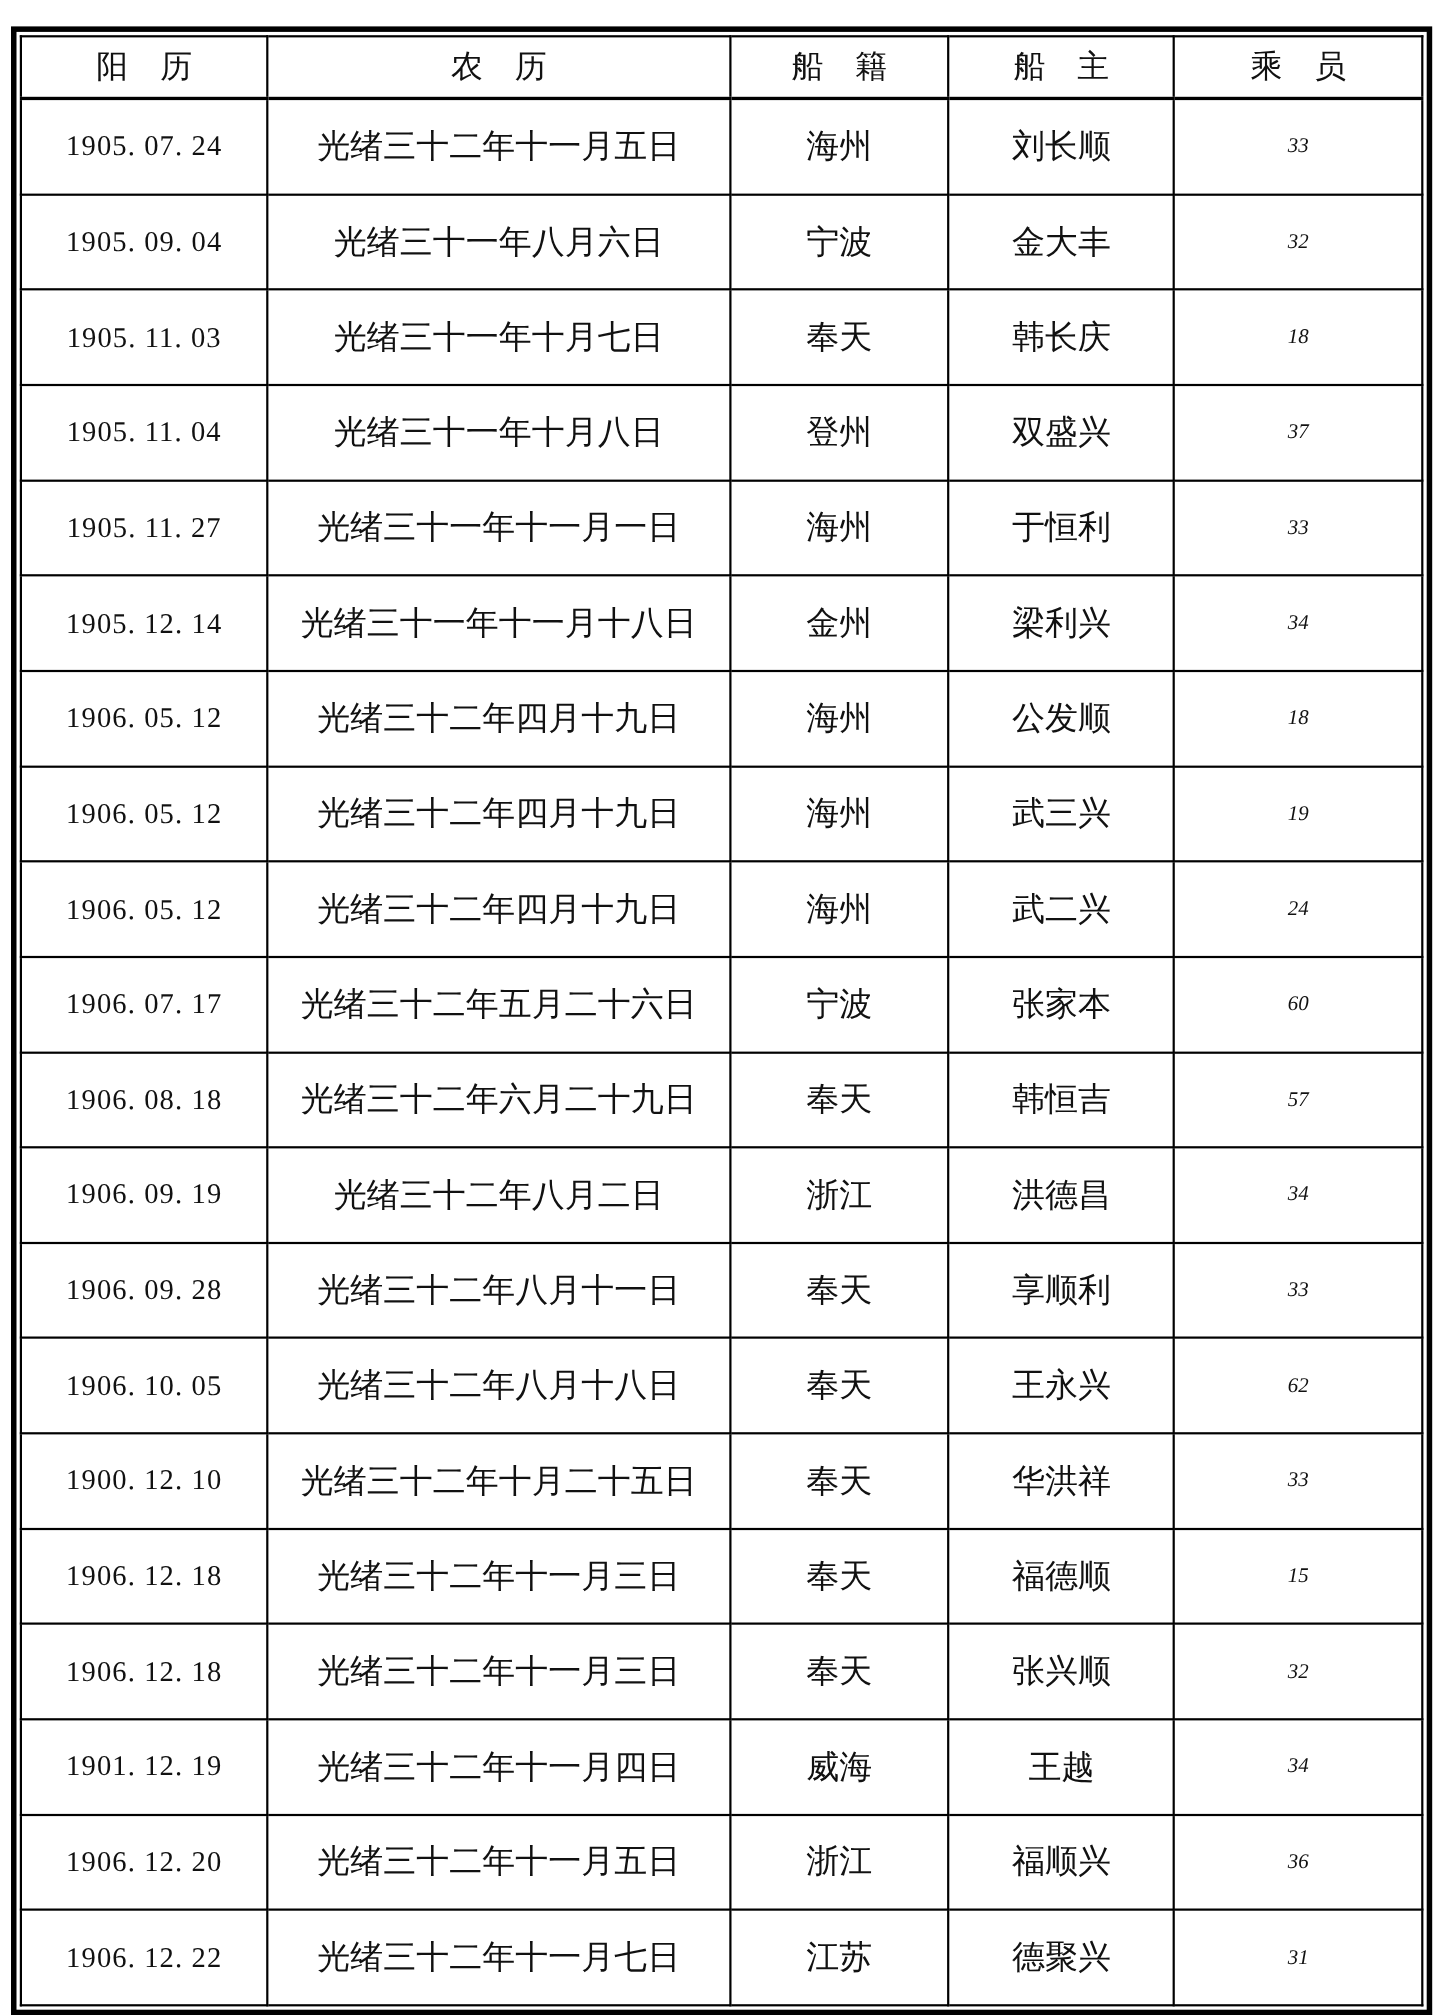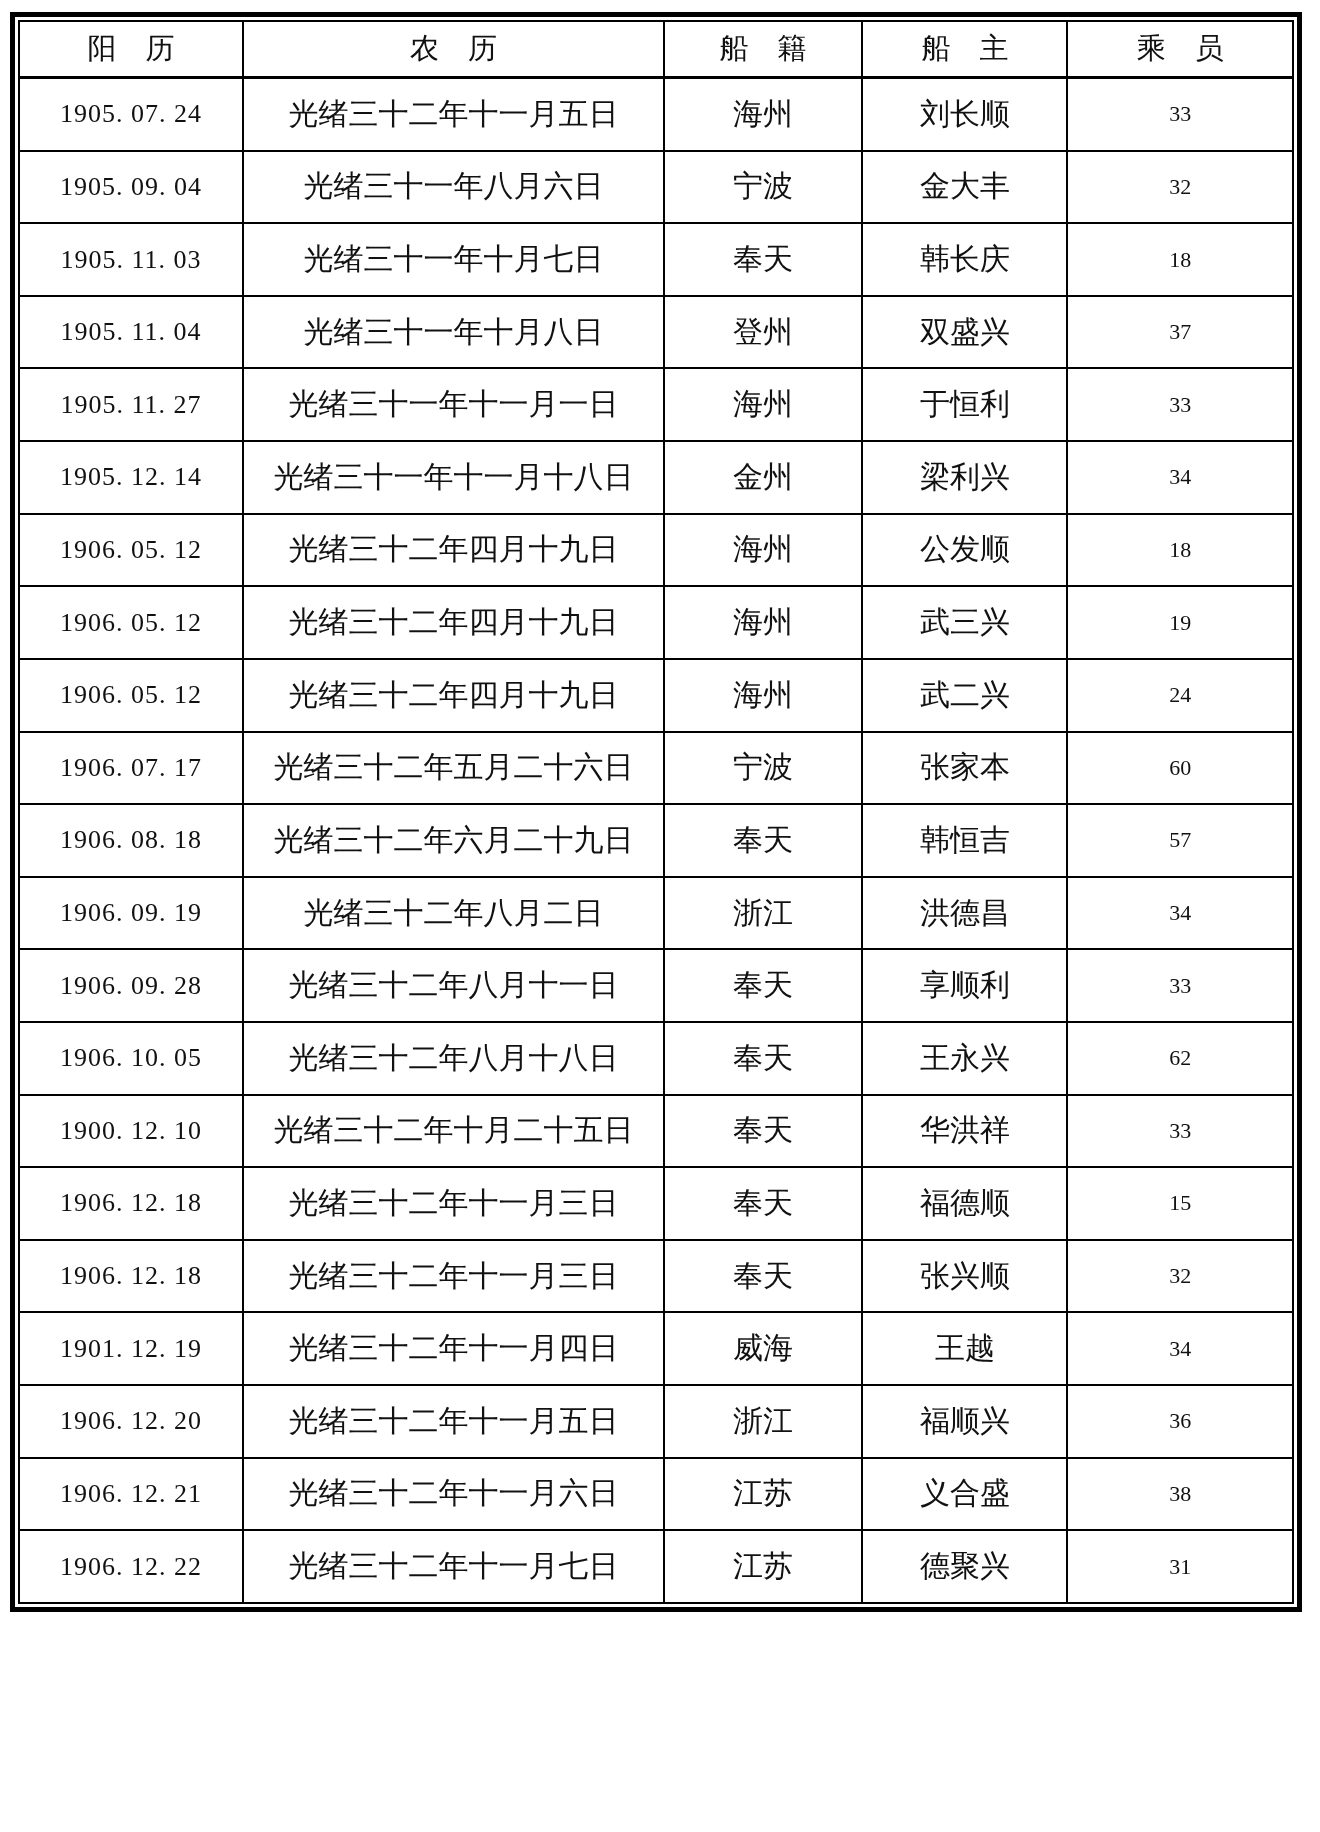"阳 历" .table-frame { height: 1600px -> 1808px; top: 12px -> 24px }
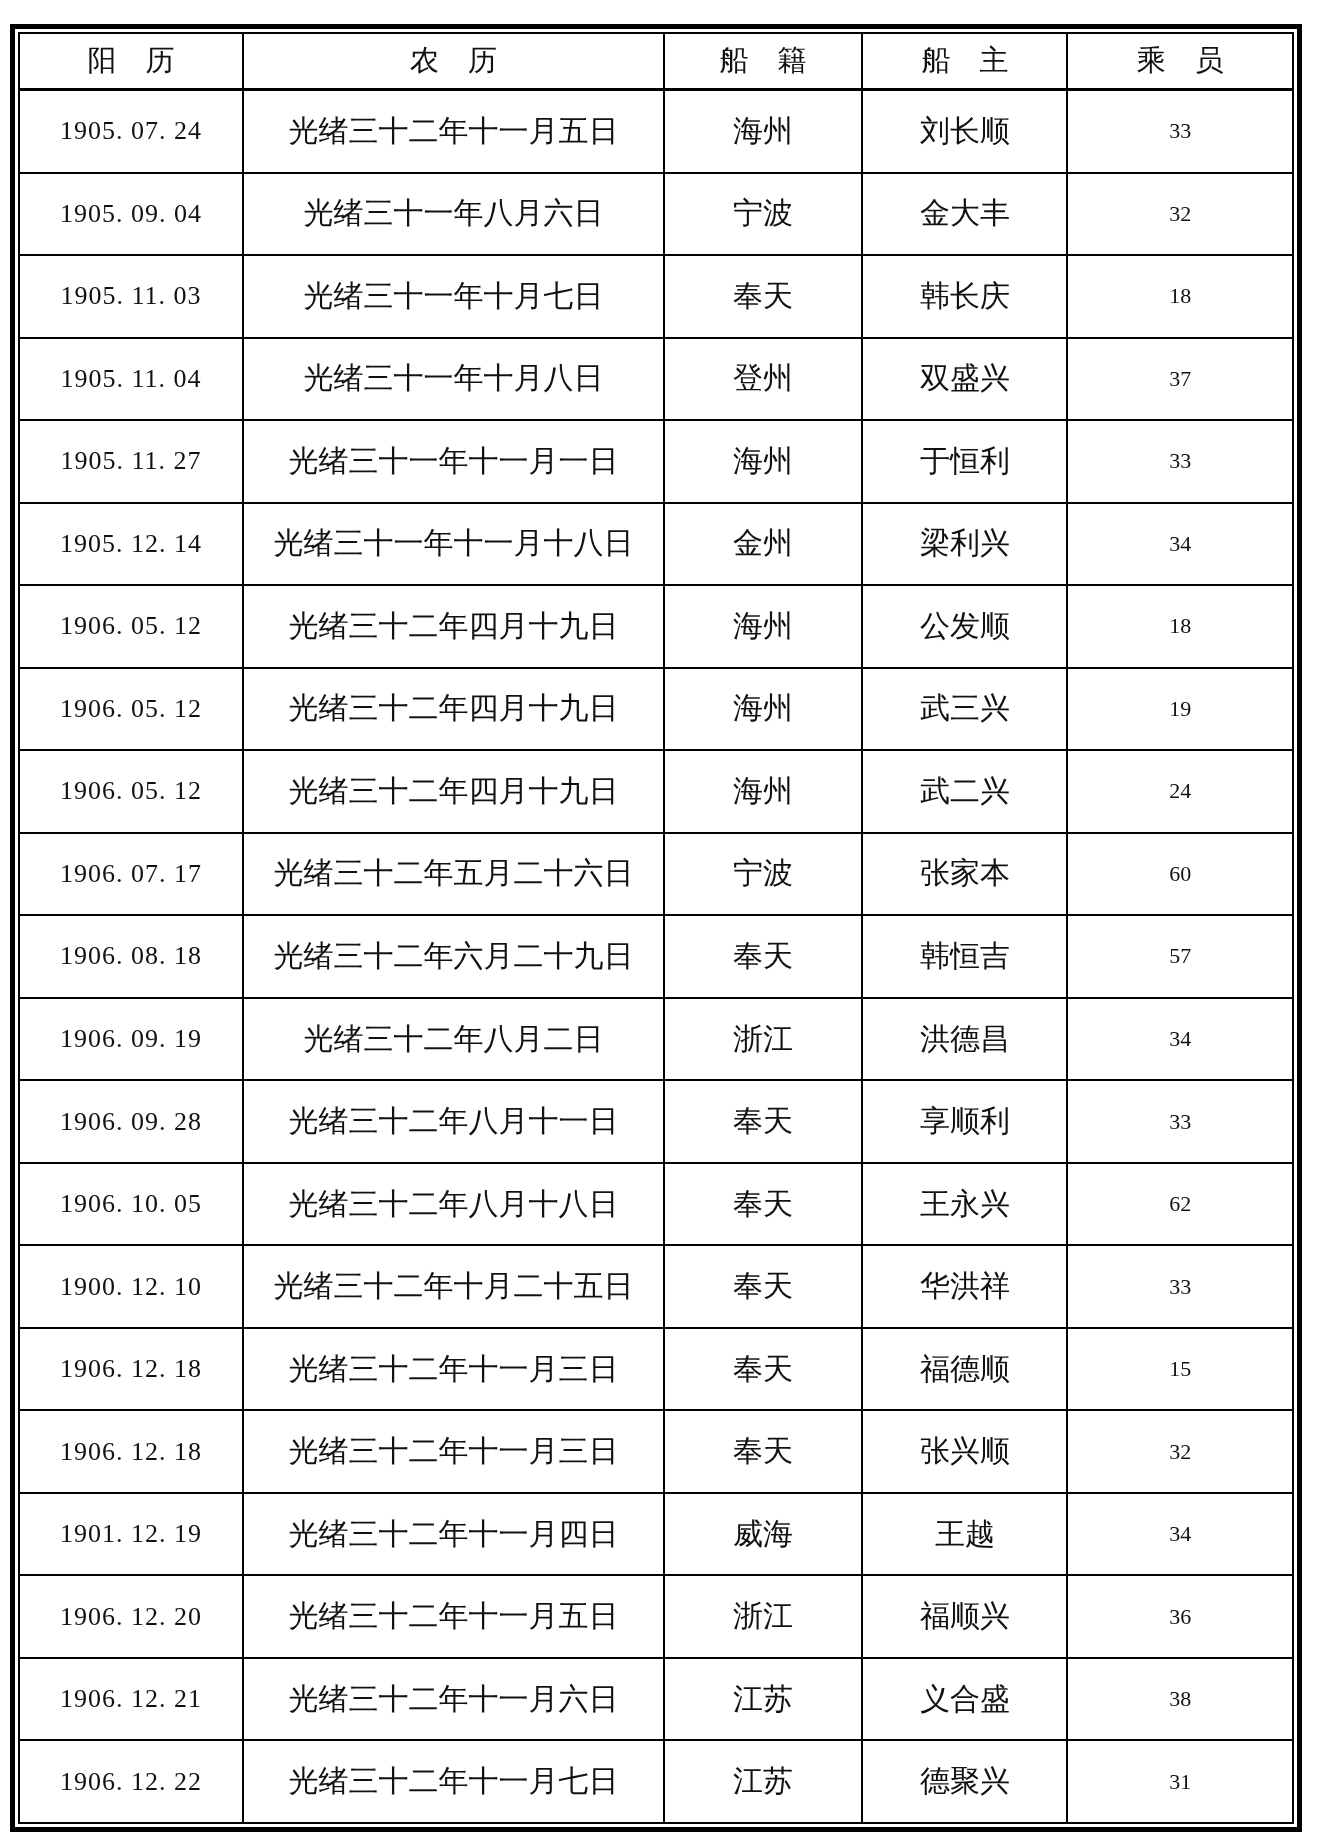"33" .record-table td.cell-crew { font-size: 22px -> 19px; font-style: none -> italic }
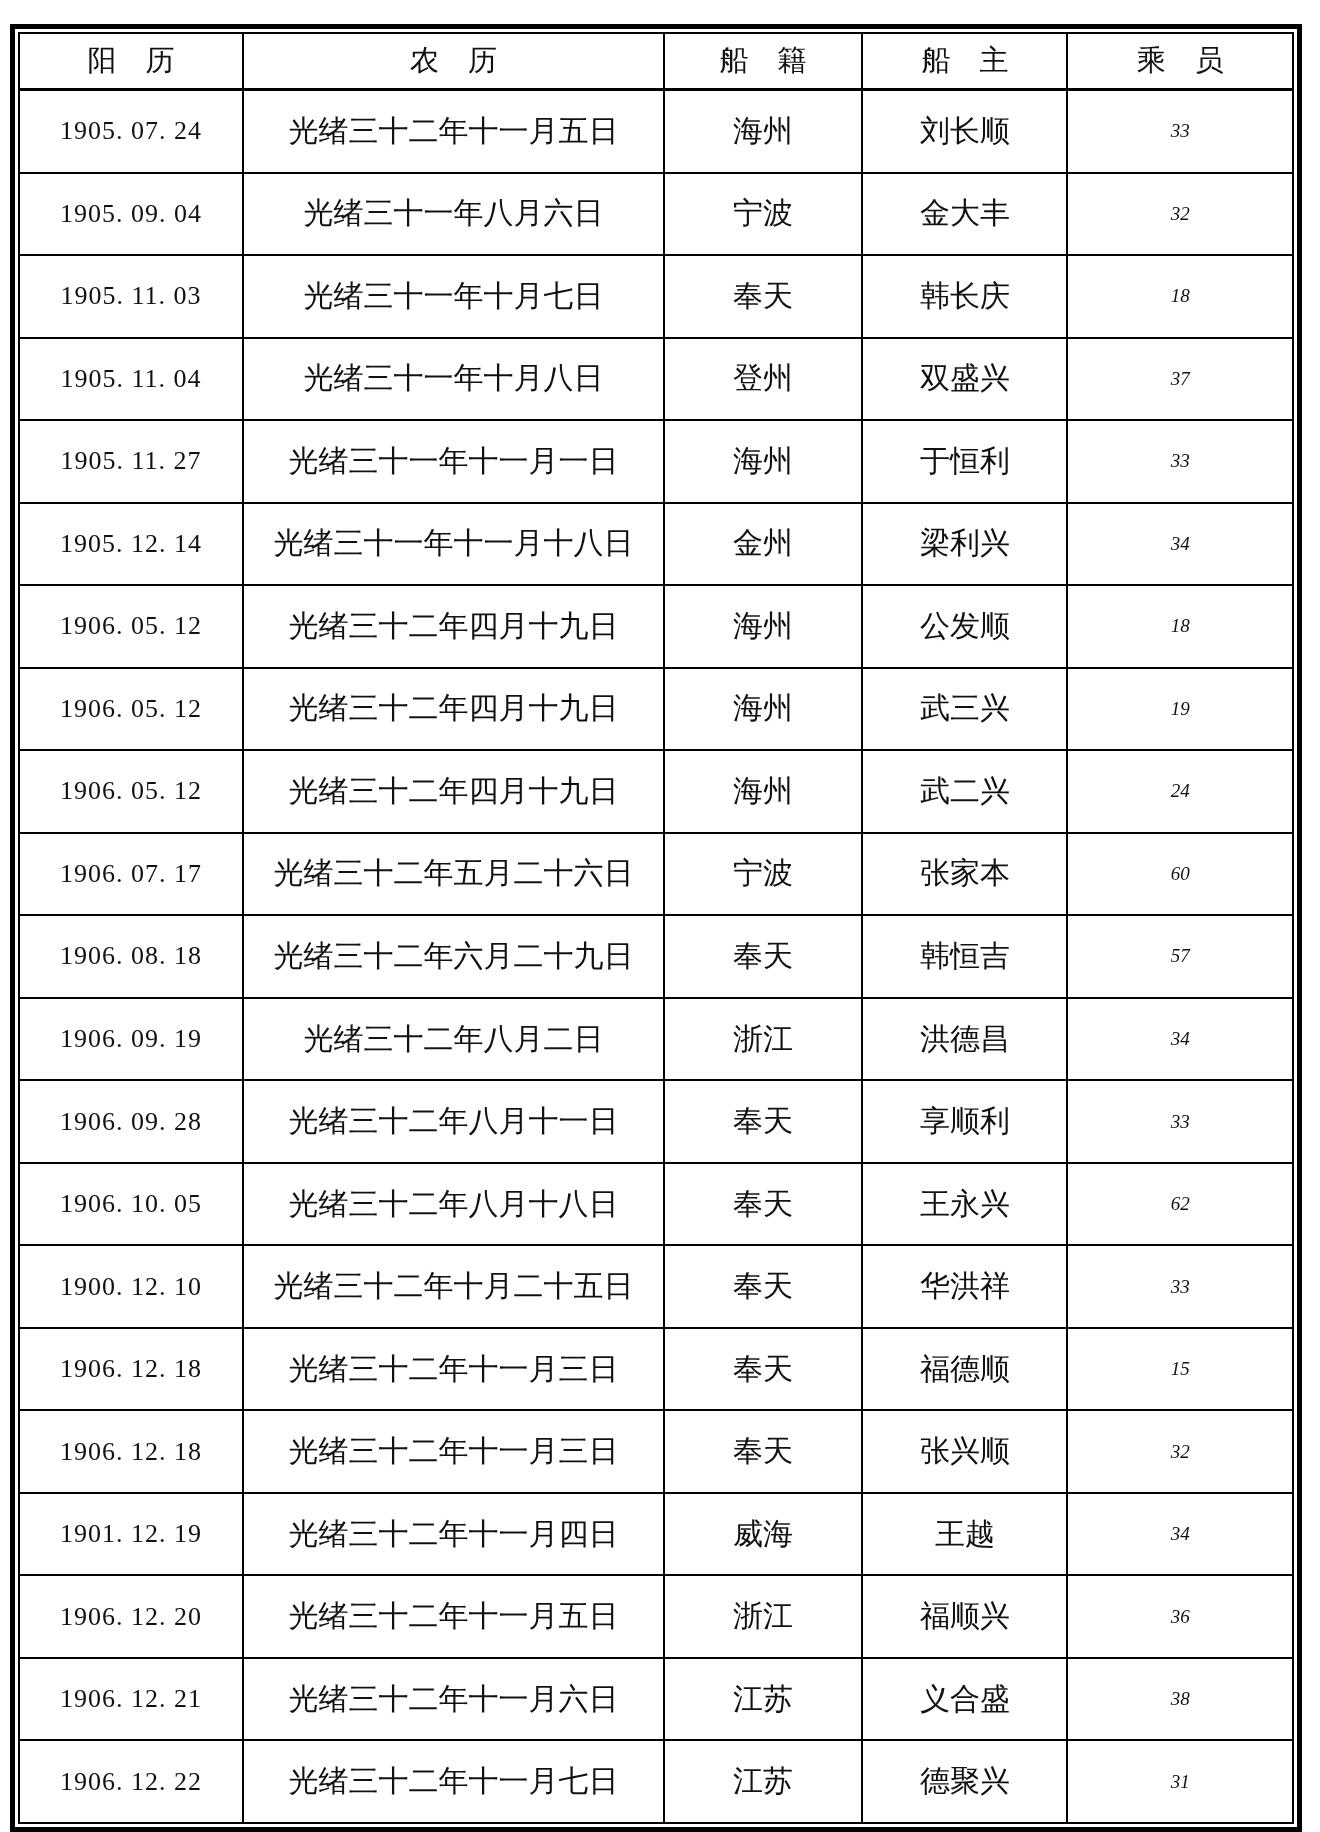"1906. 12. 21" tr { html: <tr> <td>1906. 12. 21</td> <td>光绪三十二年十一月六日</td> <td>江苏</td> <td>义合盛</td> <td>38</td> </tr> -> none }
